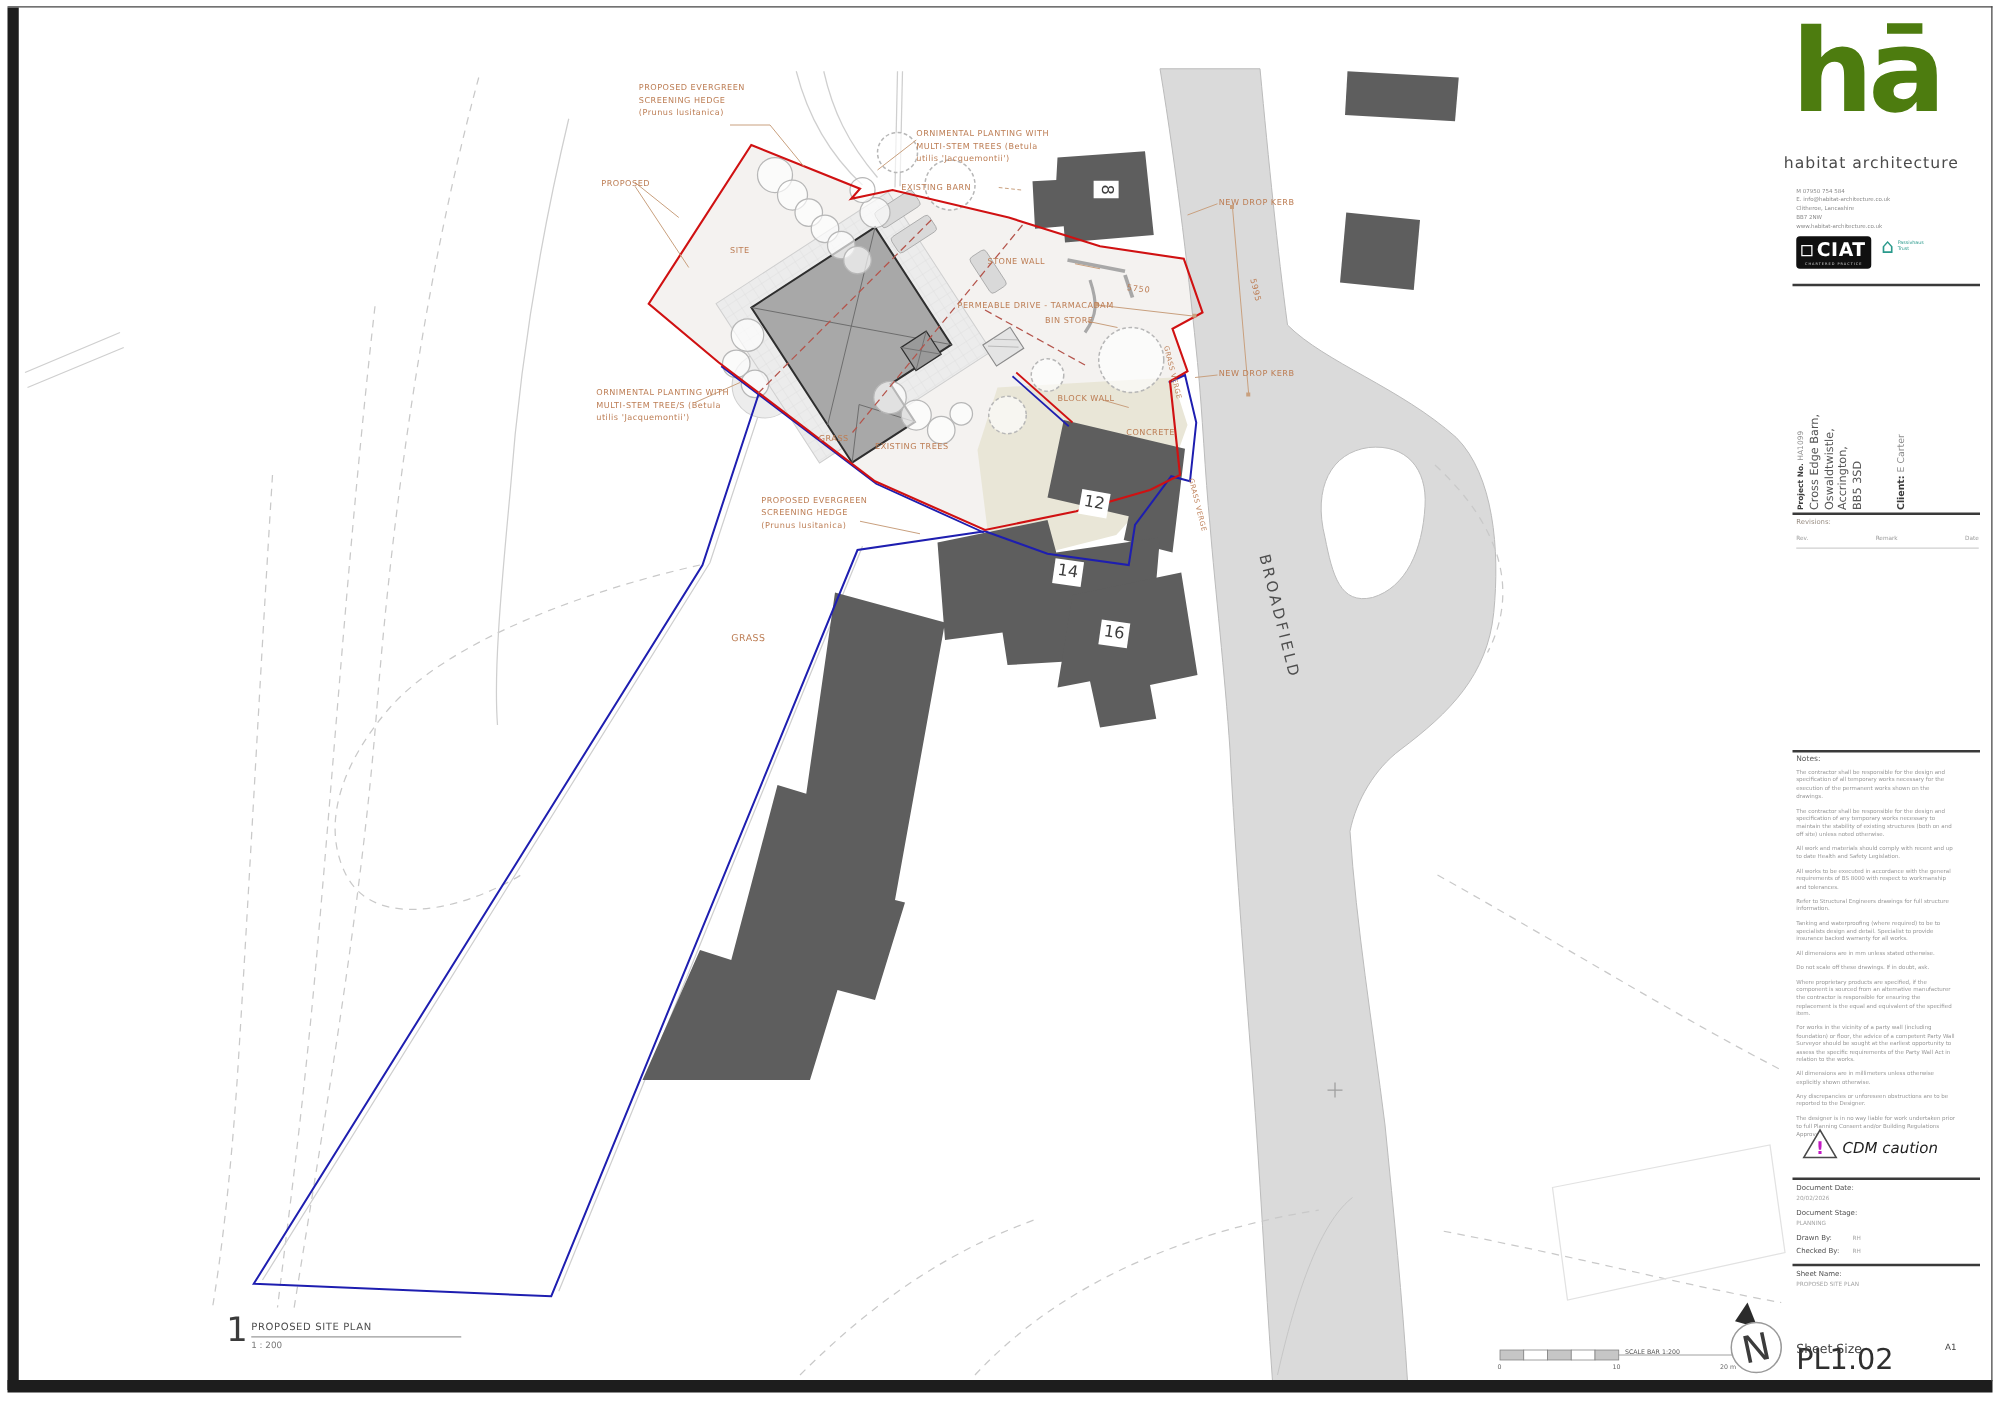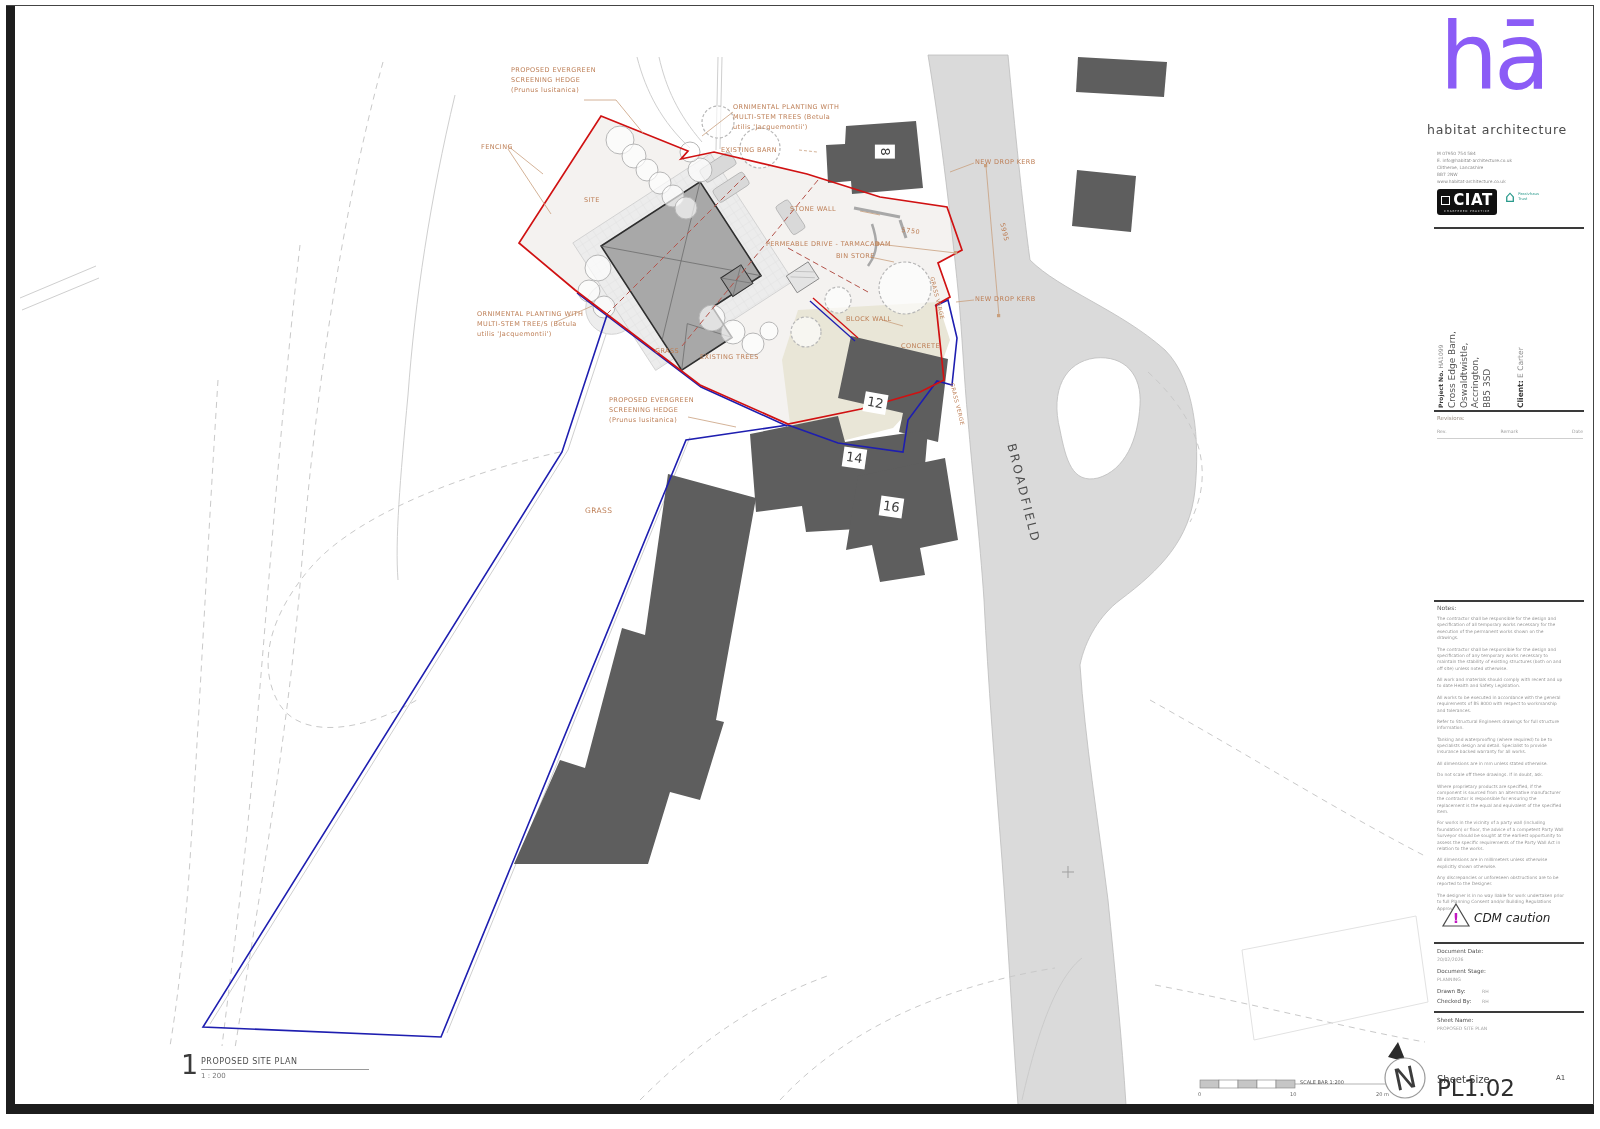"hā" .logo { color: #8b5cf6 -> #4d7c0f; font-weight: 400 -> 700 }
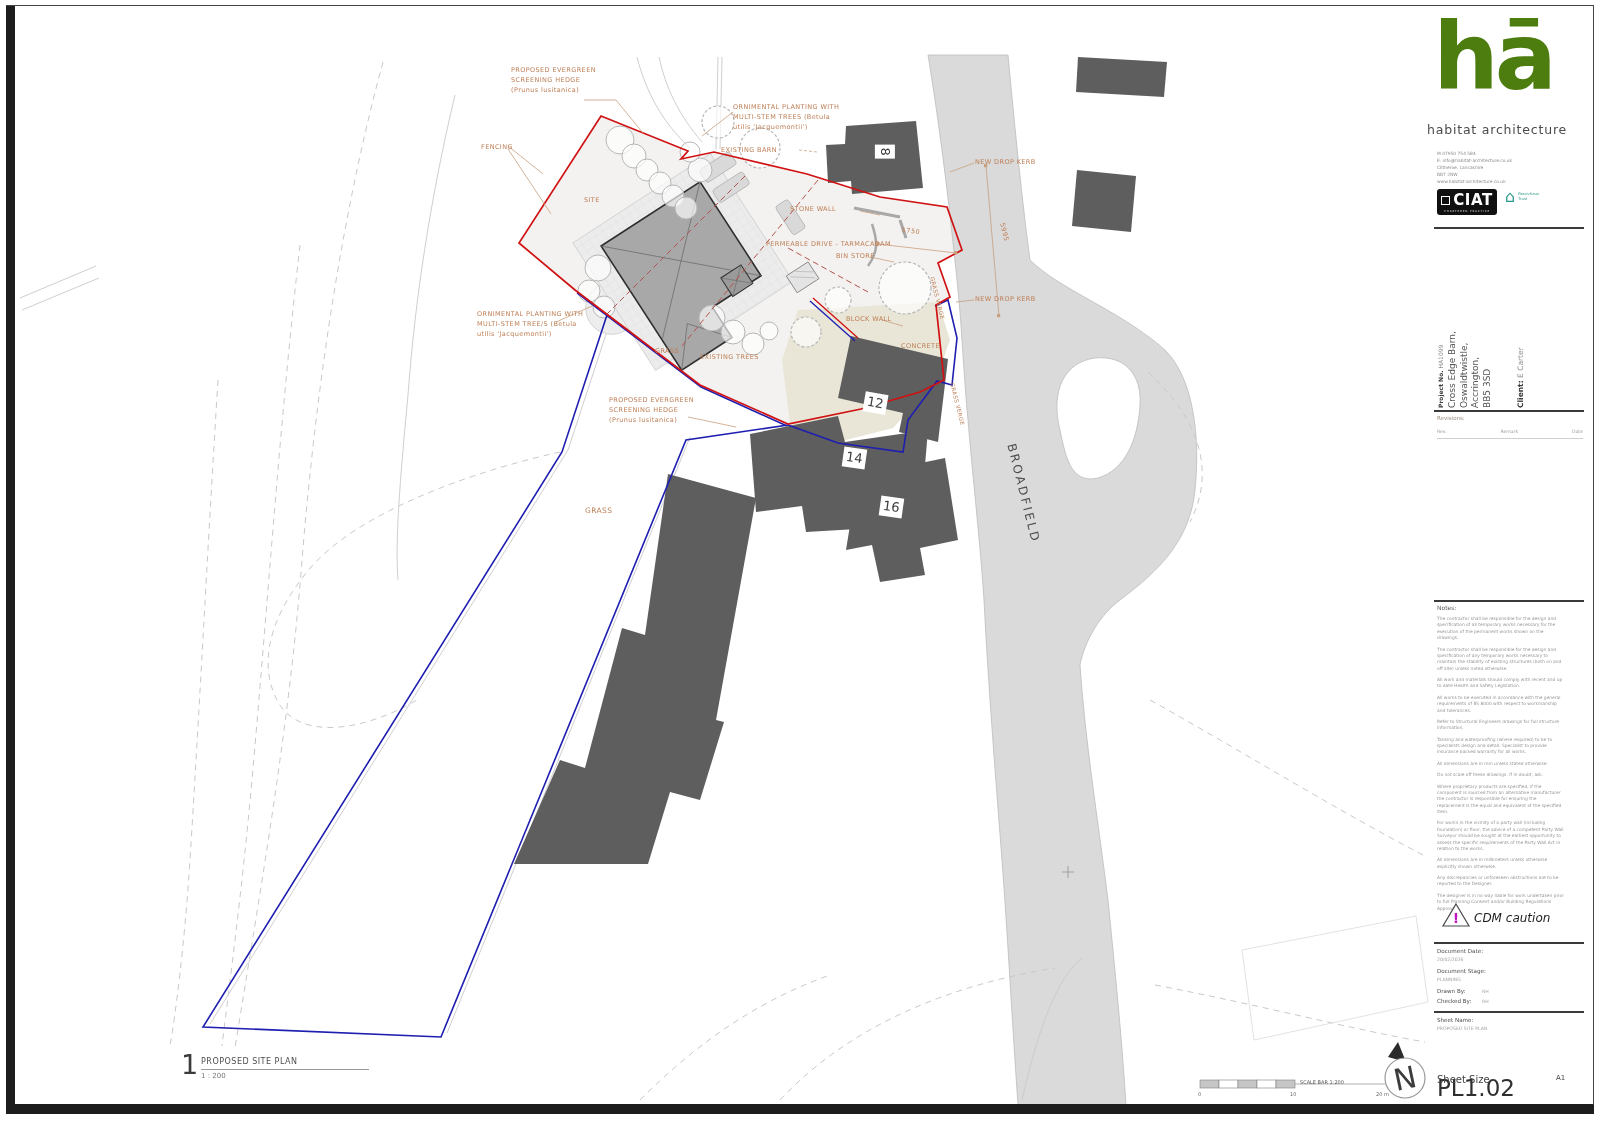"FENCING" div.lbl { text: FENCING -> PROPOSED }
